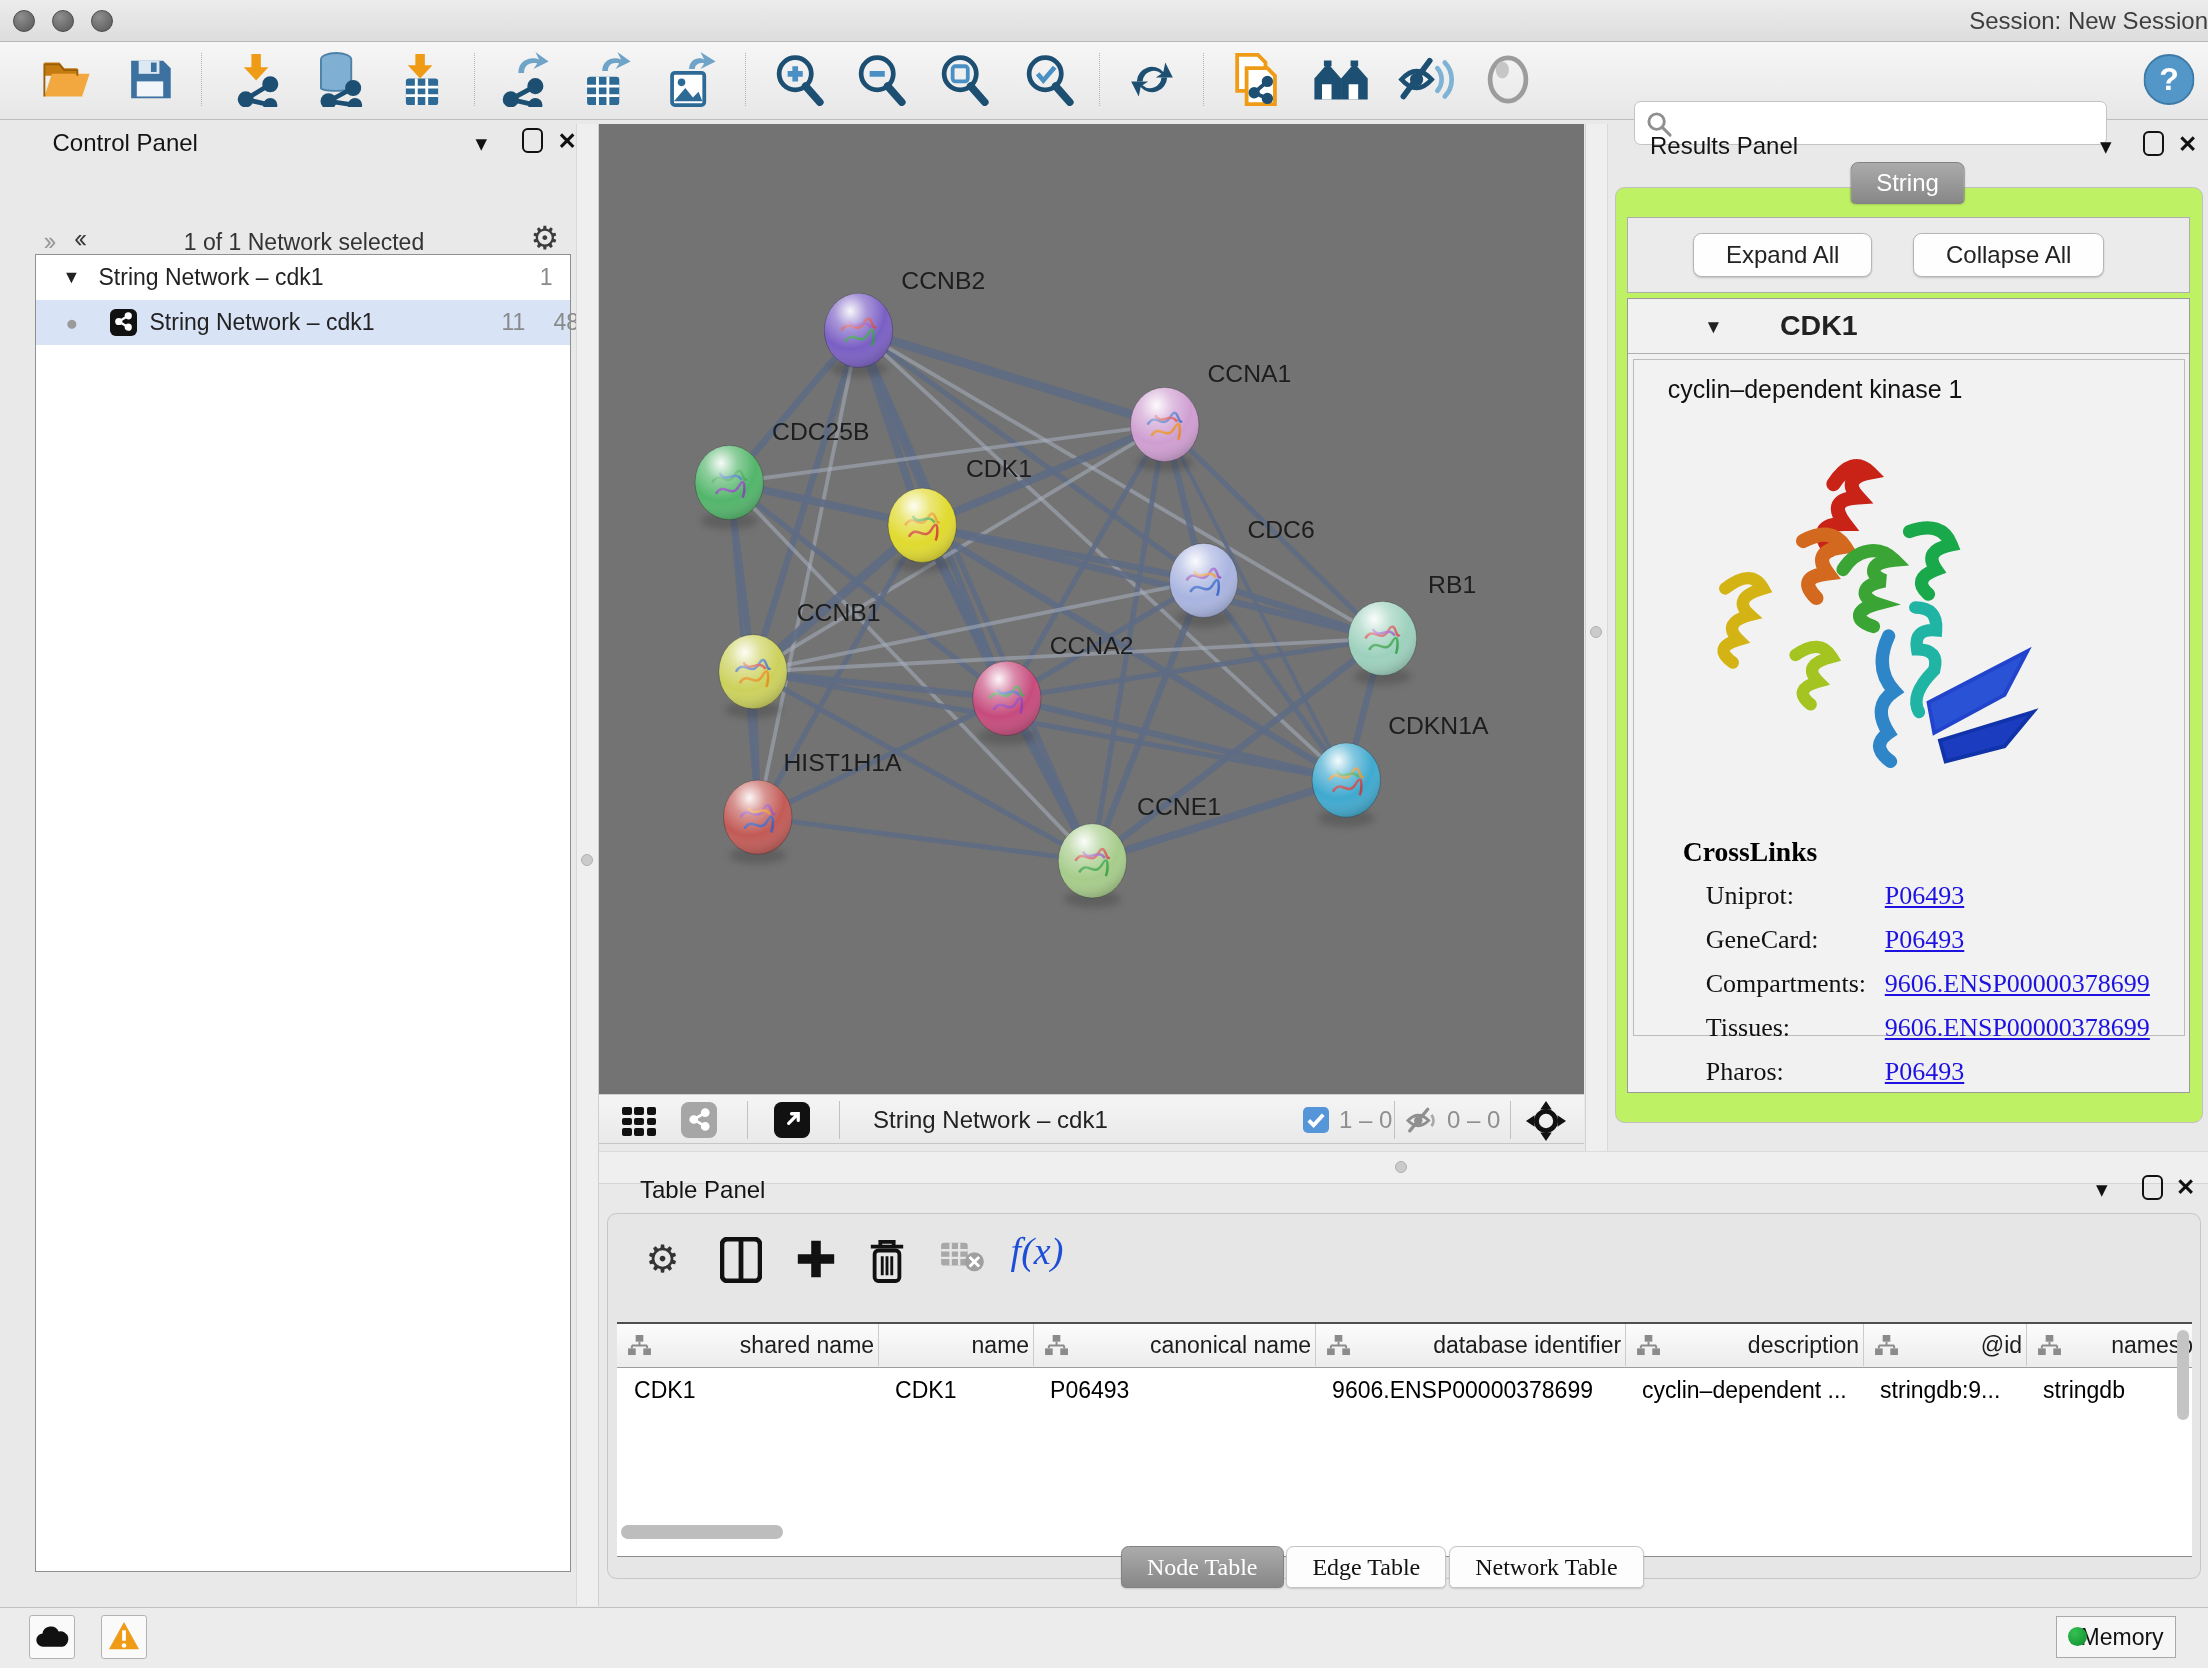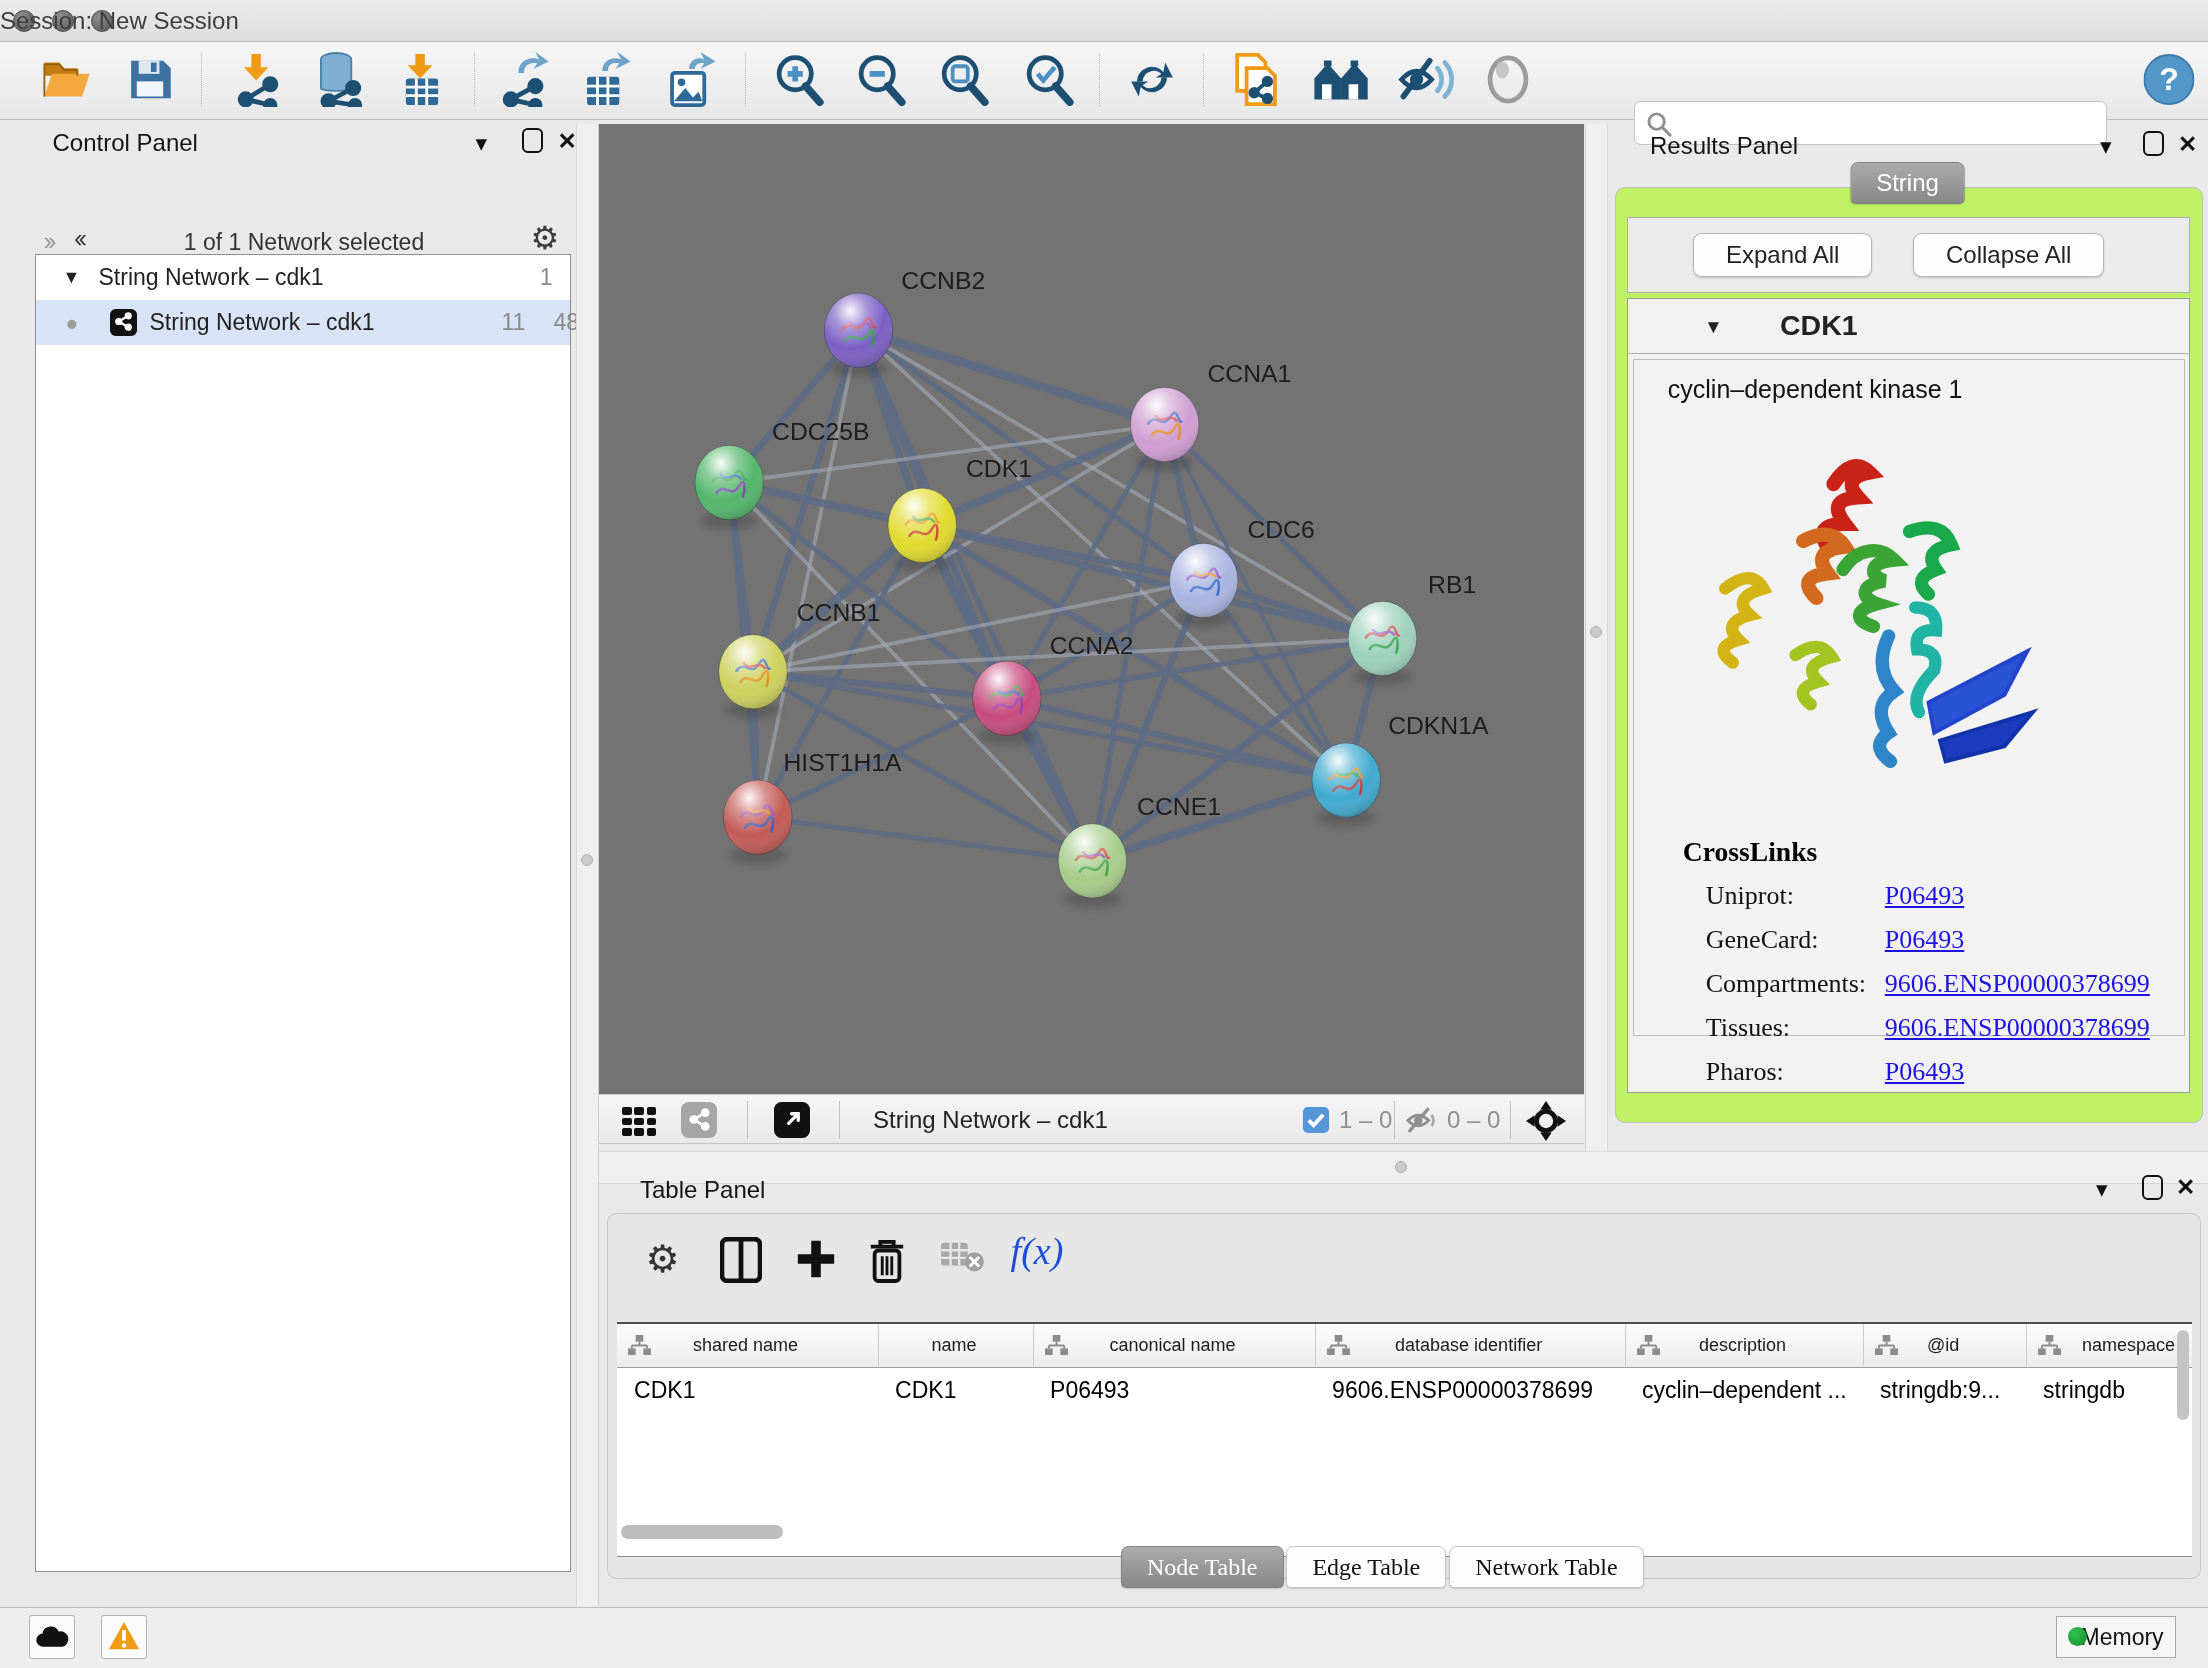"Session: New Session" #win-title { text-align: left -> right }
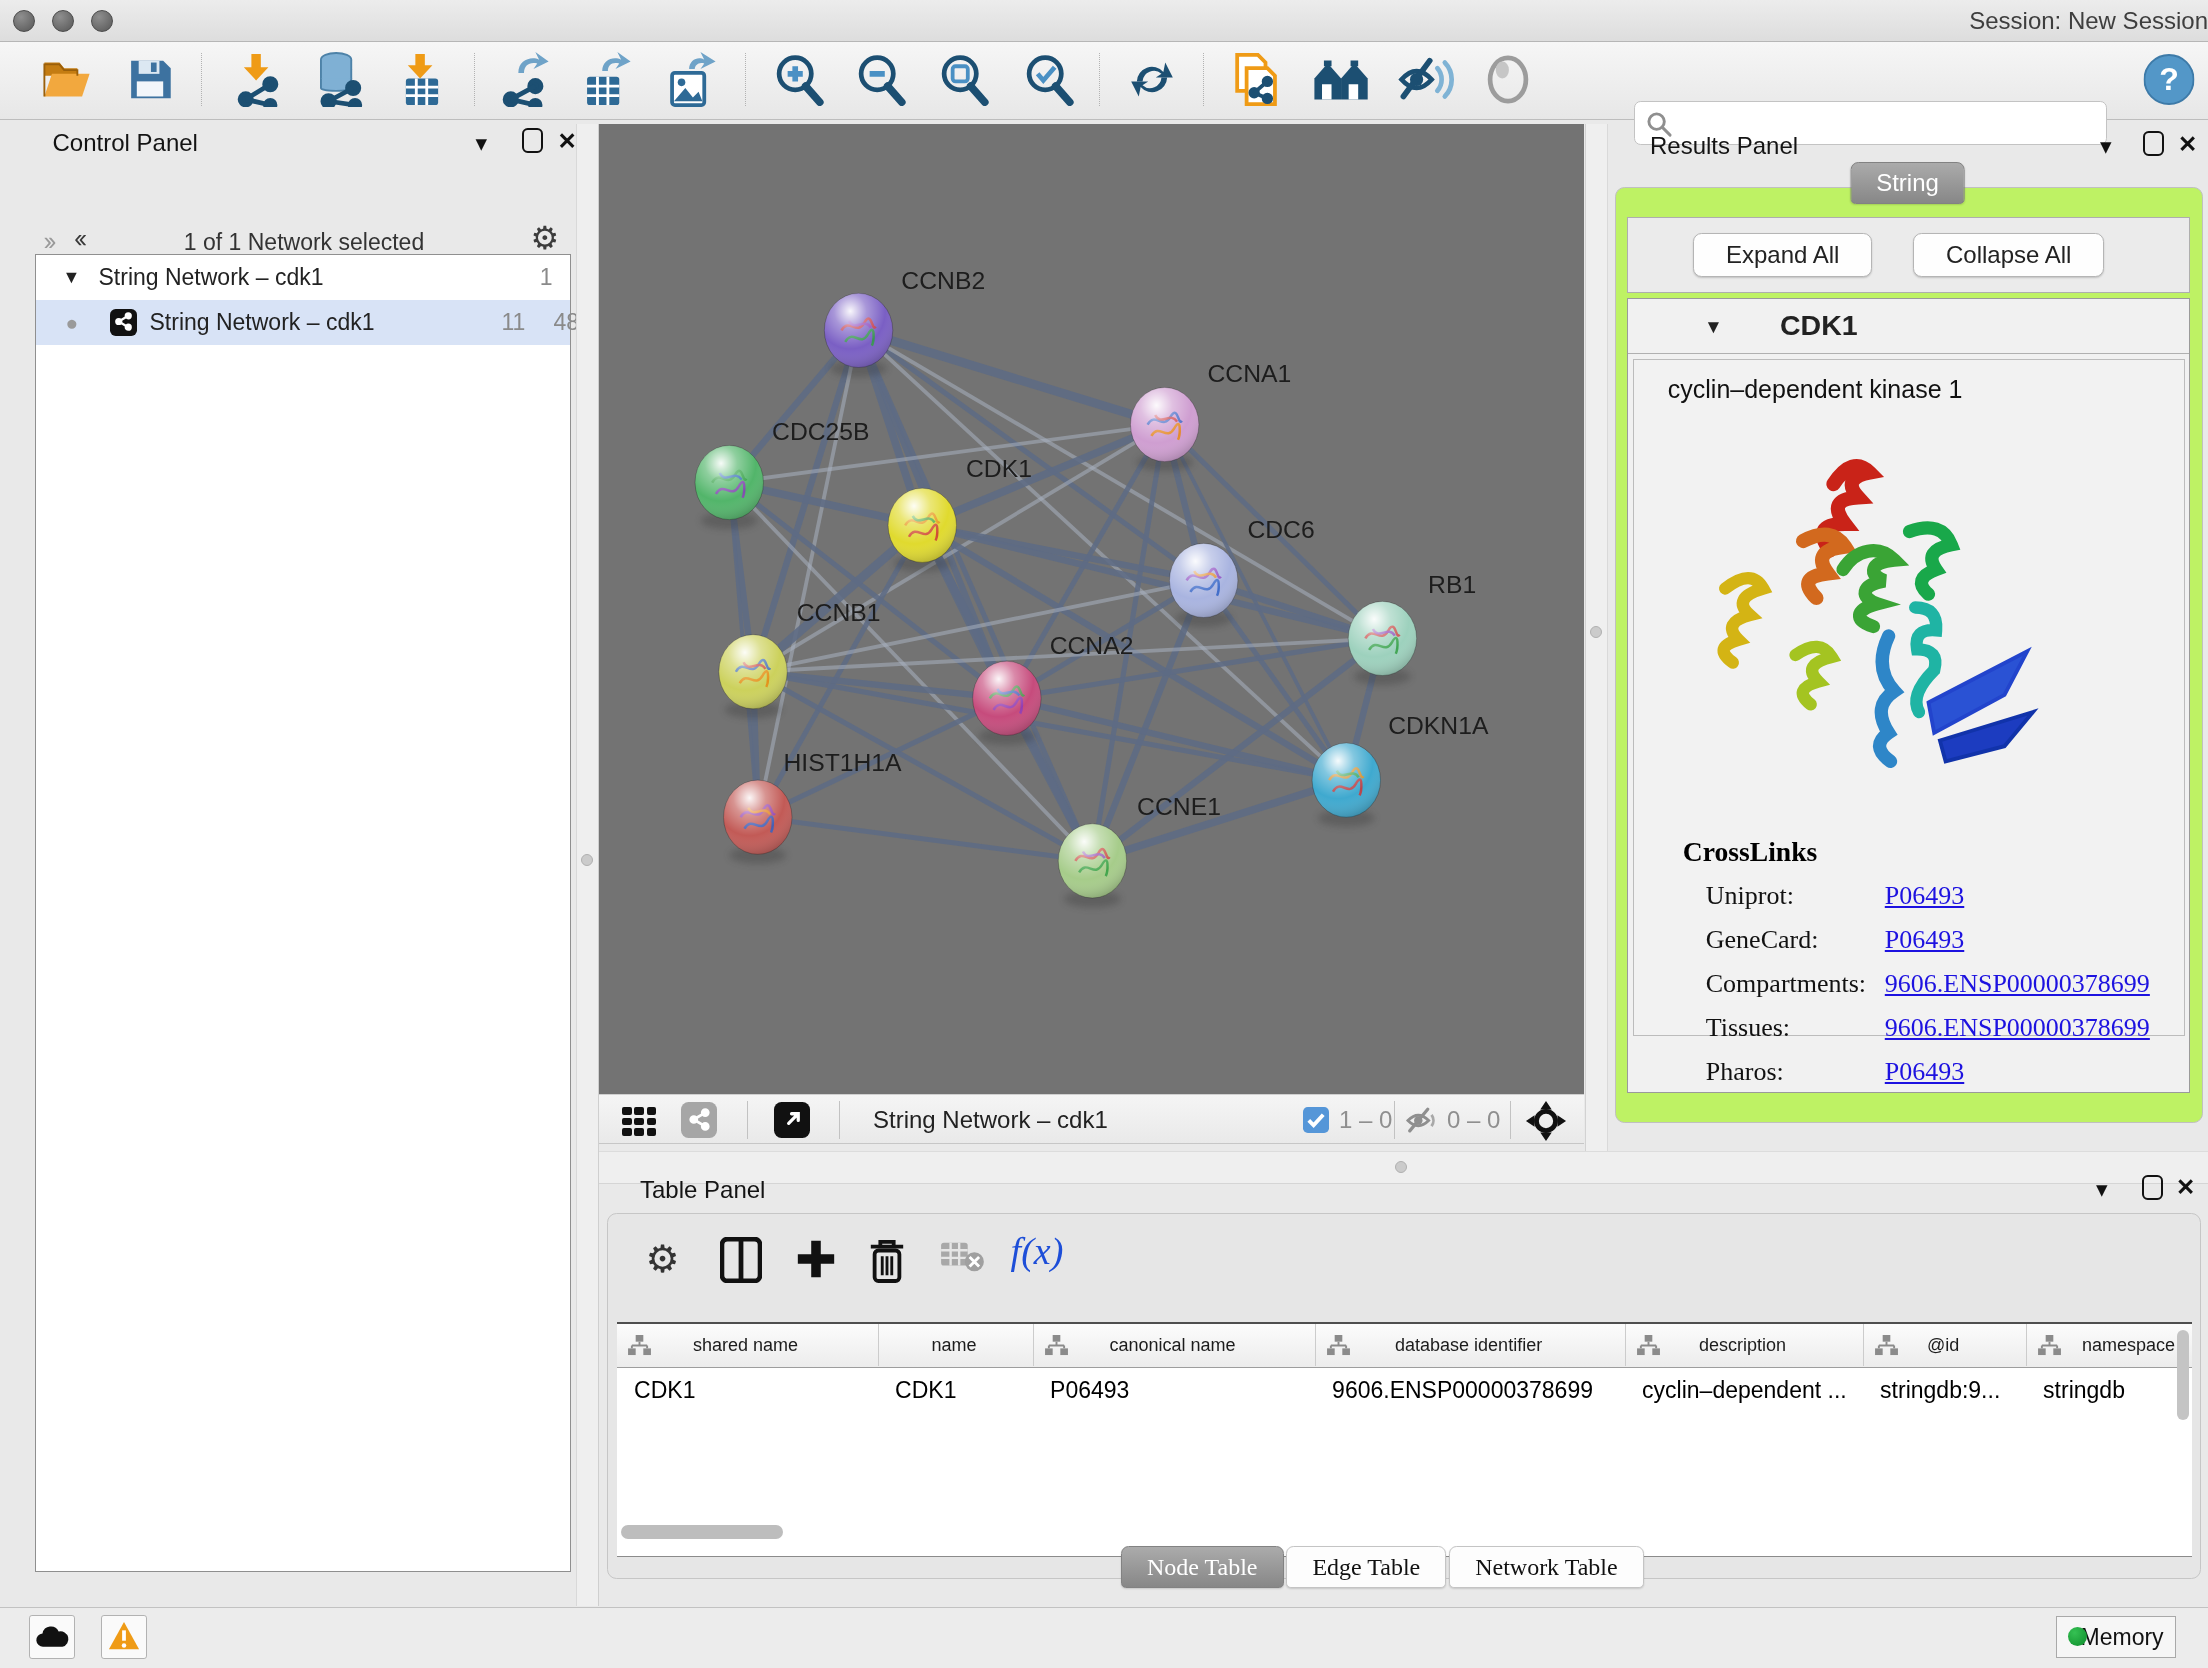"shared name" .th-cell .lbl { font-size: 18px -> 23px; text-align: center -> right }
